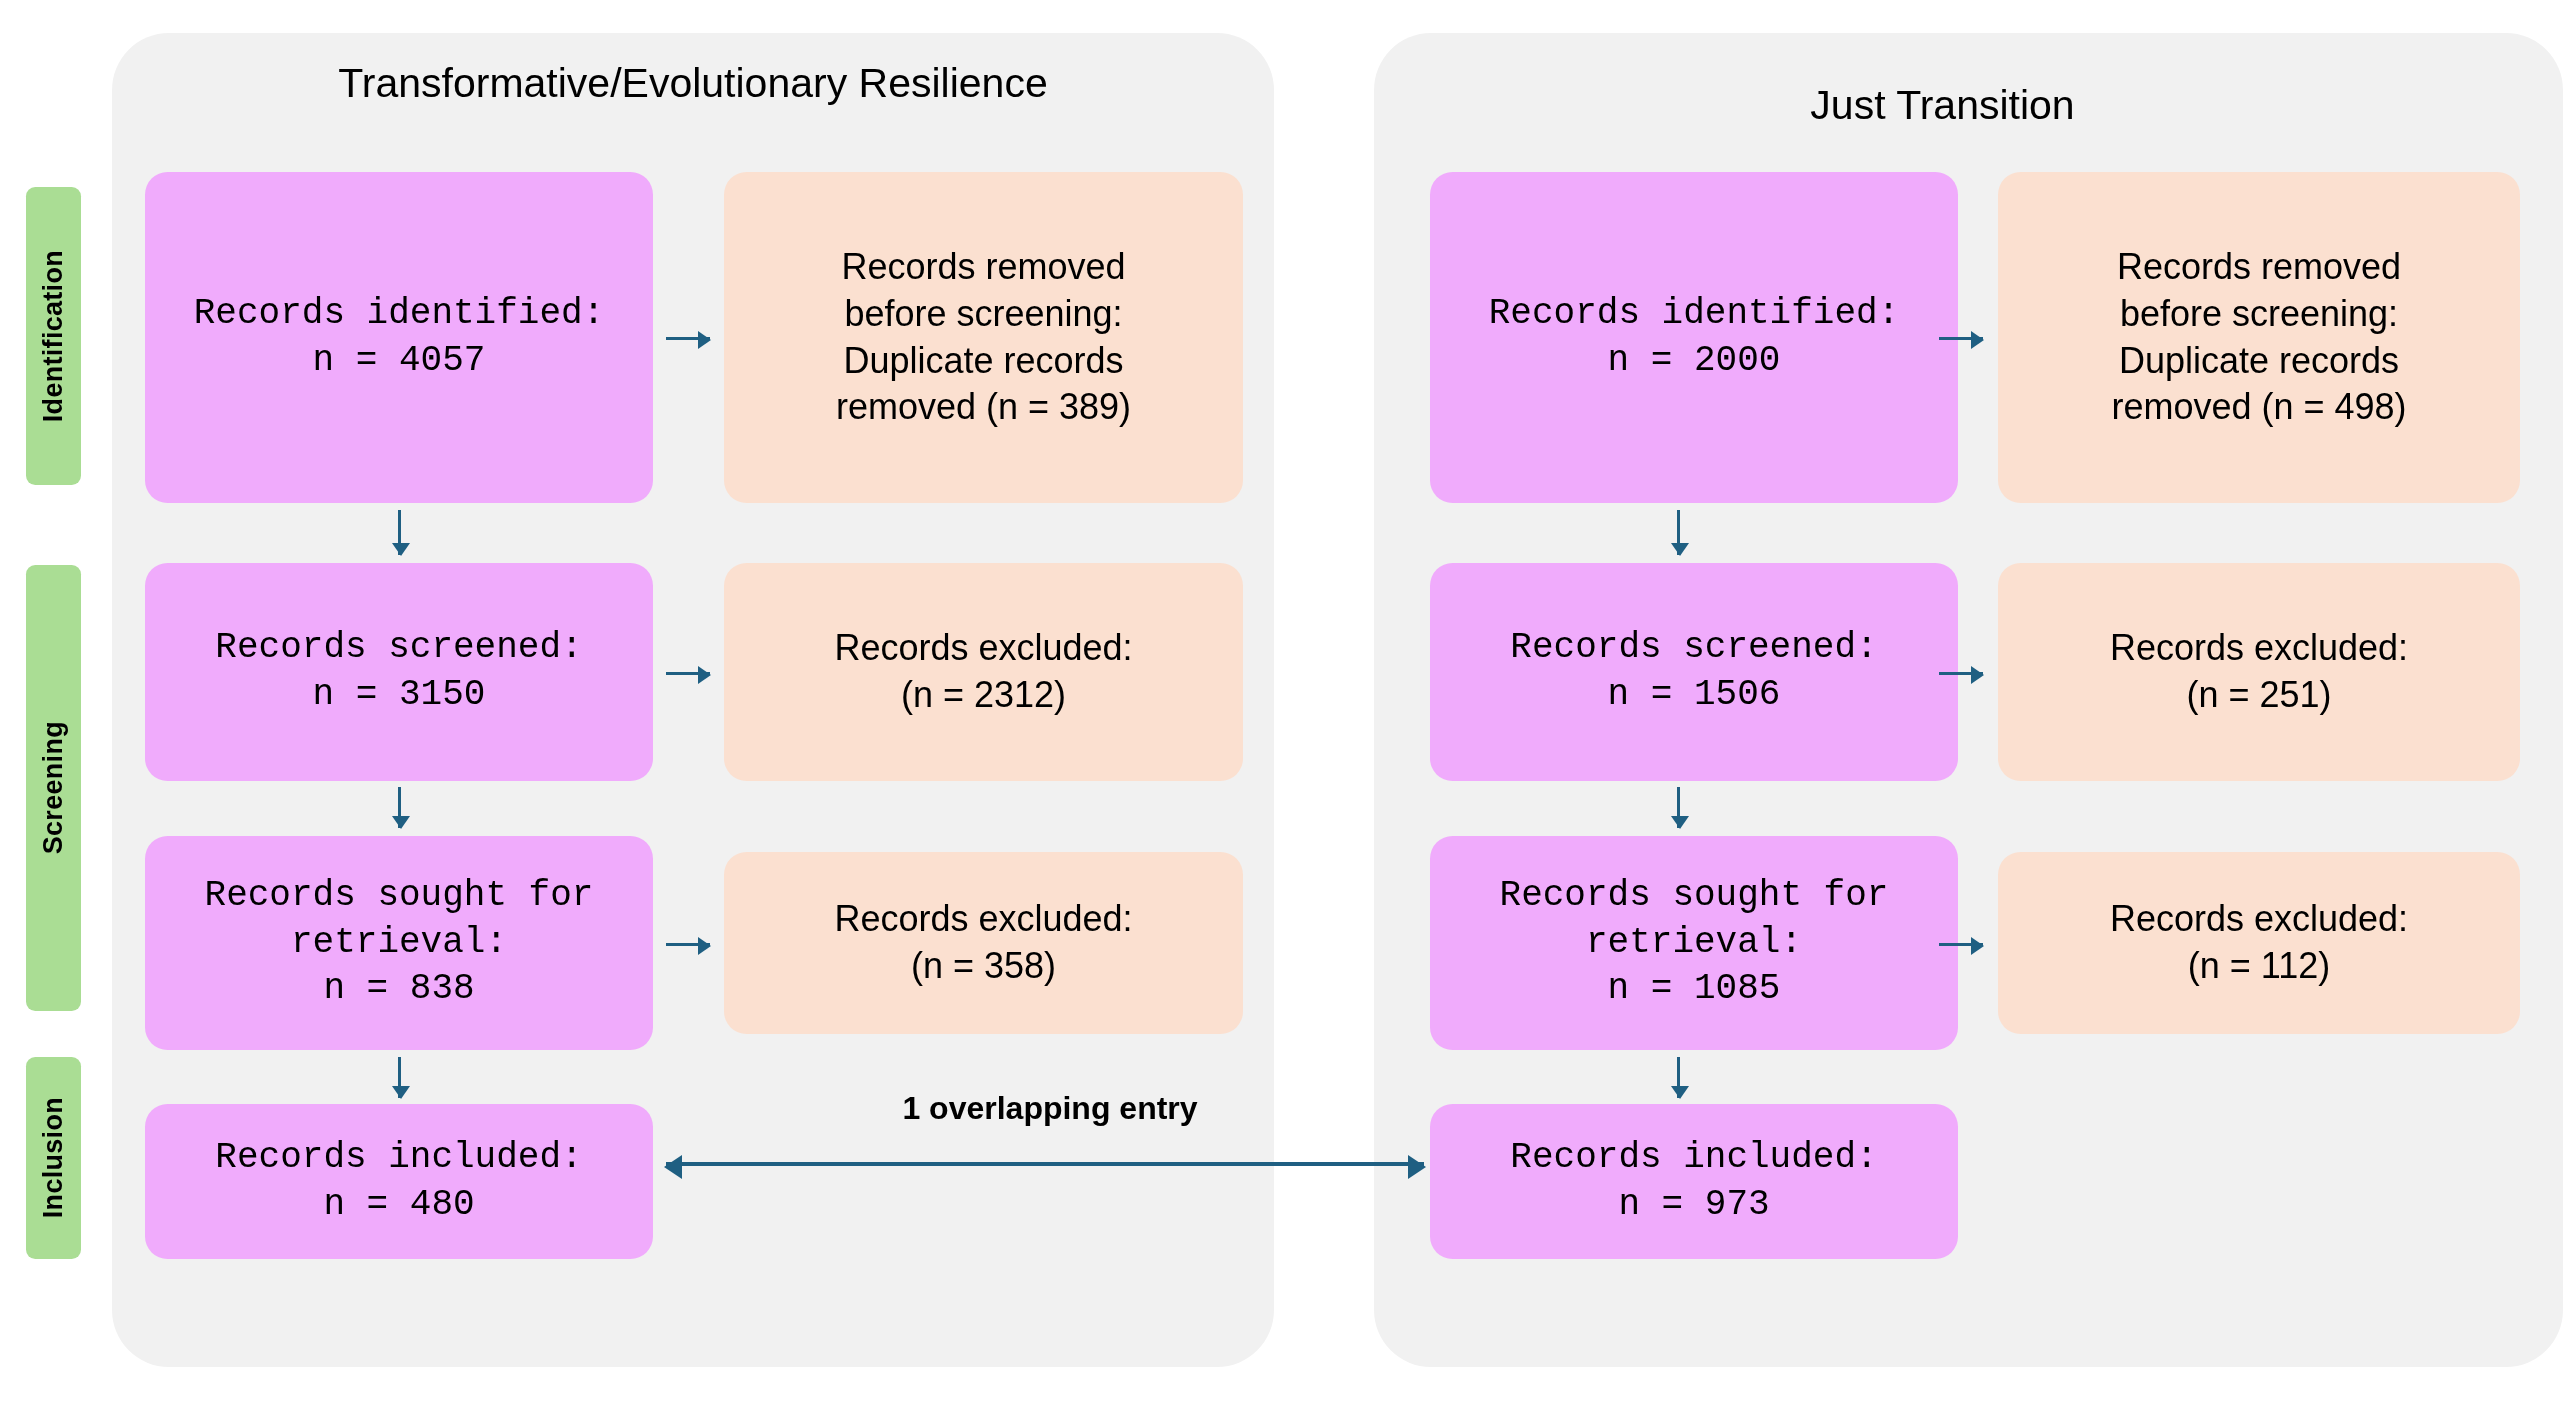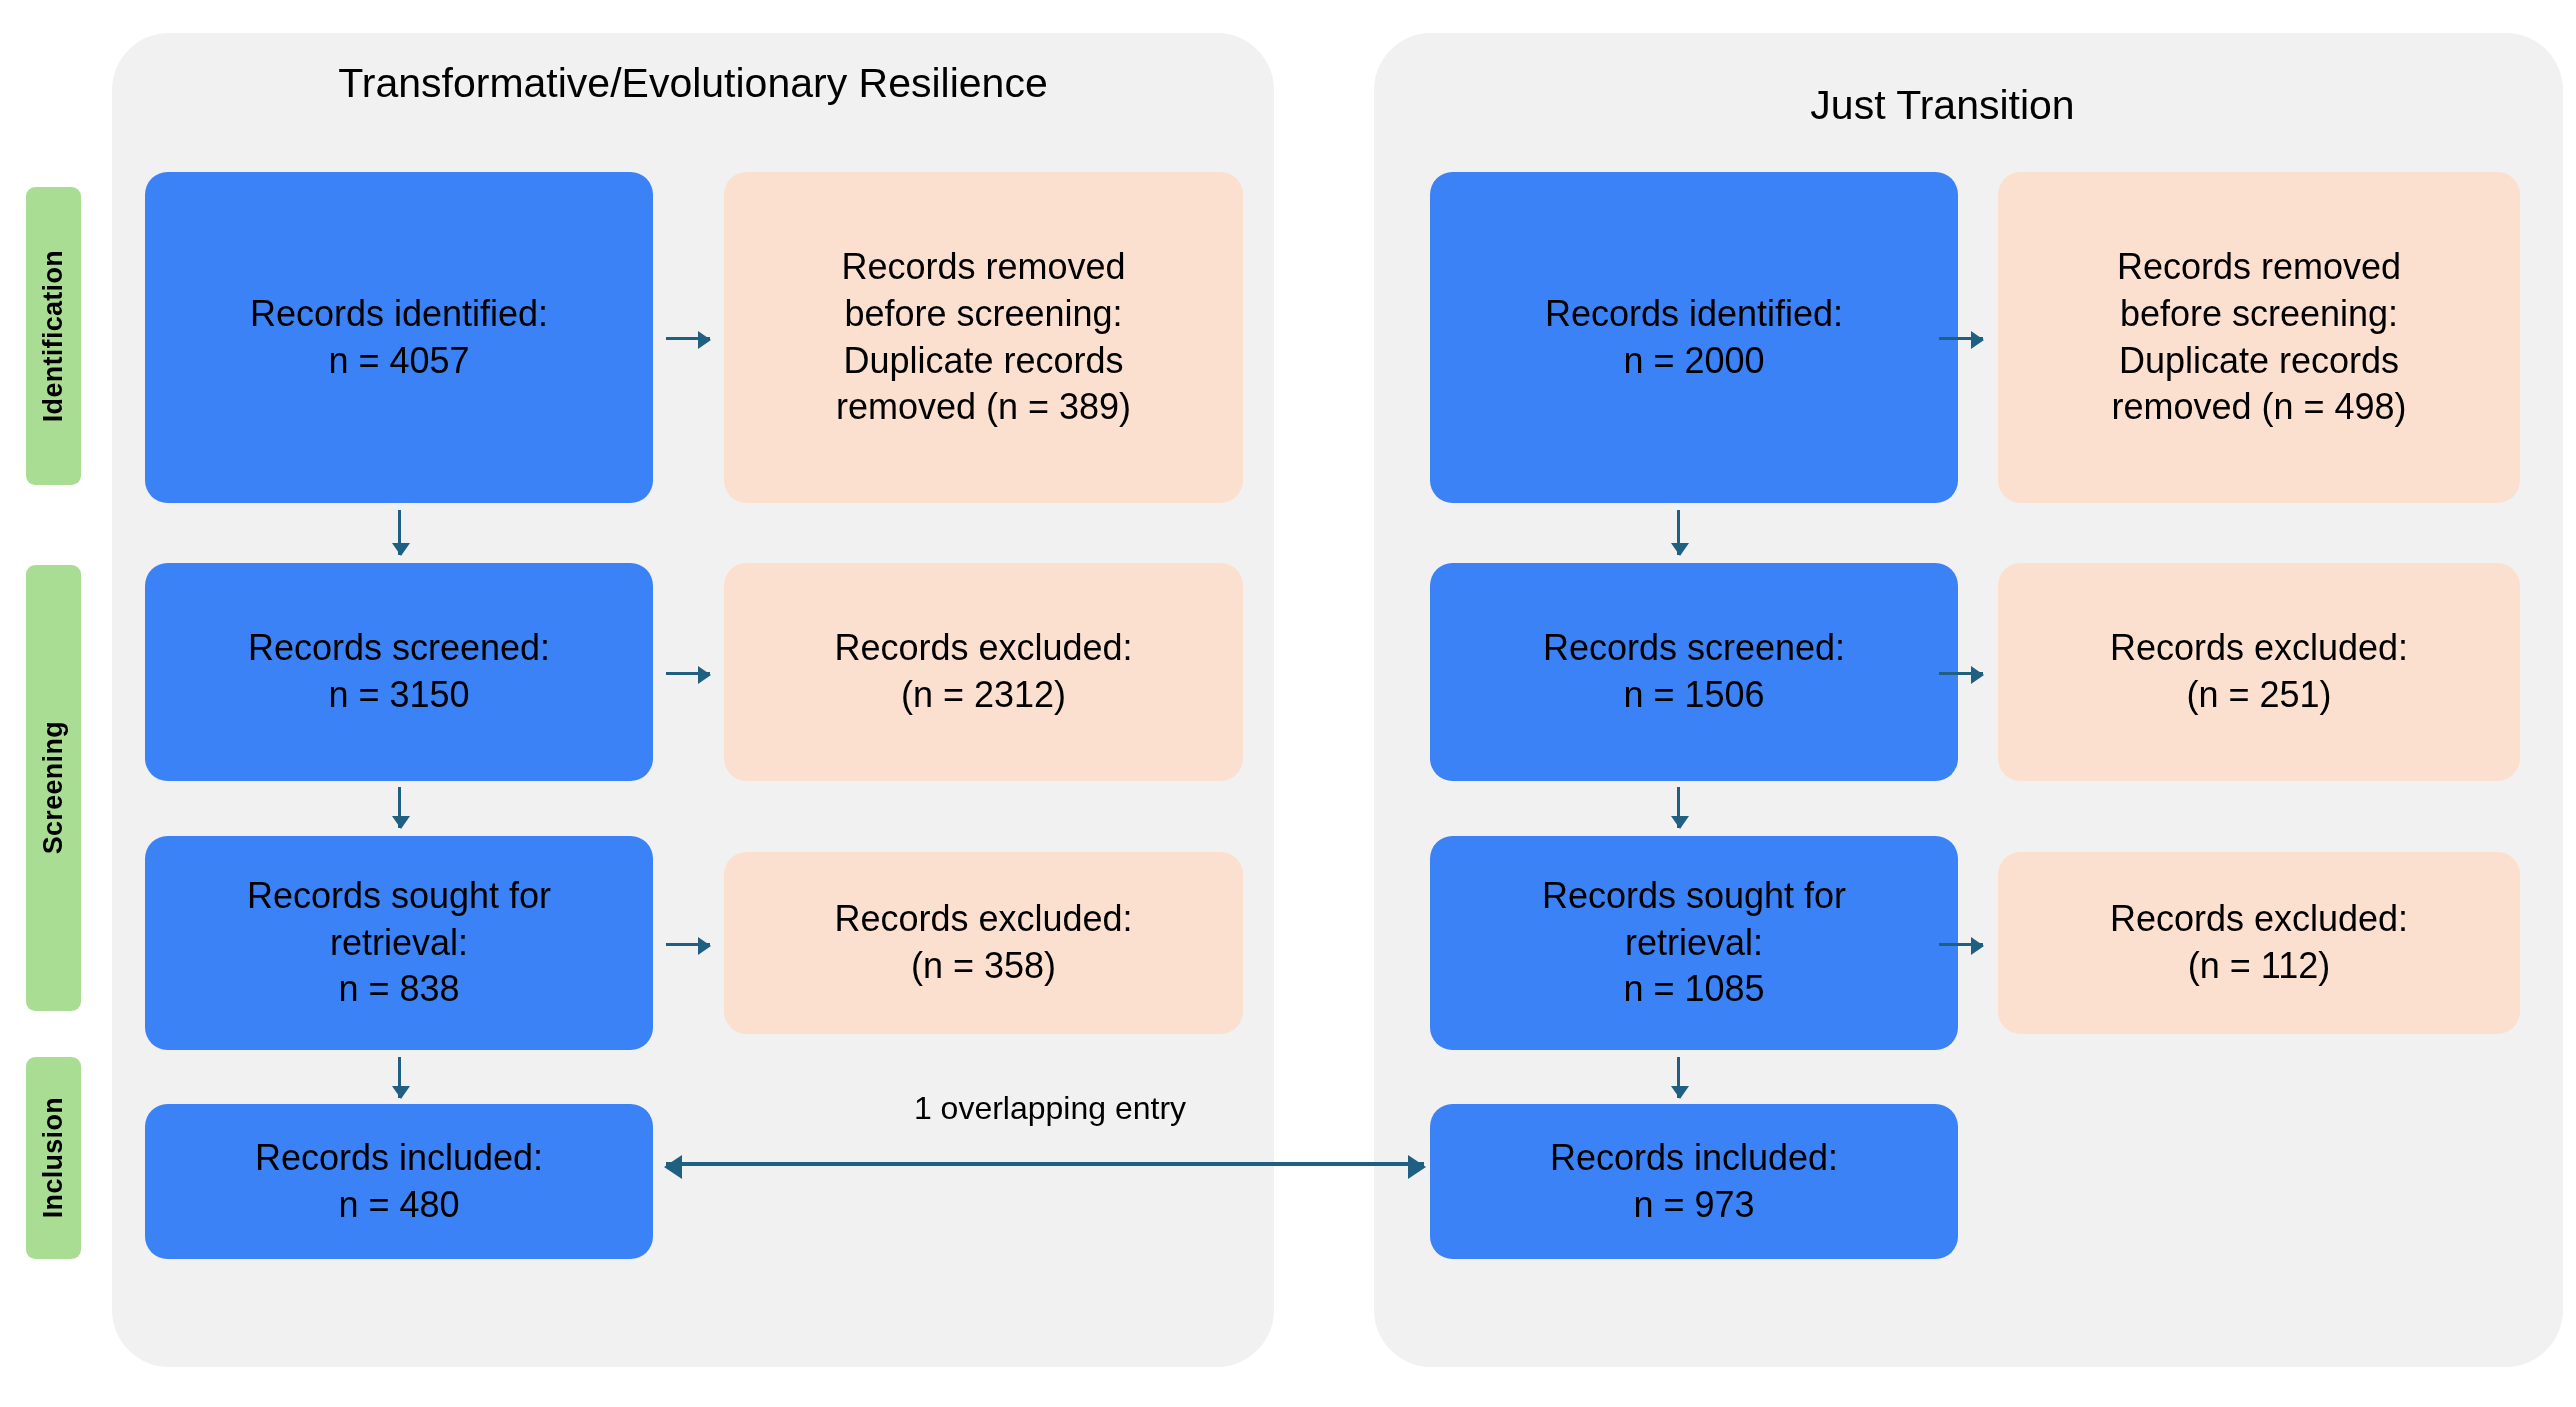"Records identified:" .box.blue { background: #3b82f6 -> #f0abfc; font-family: none -> Liberation Mono, monospace }
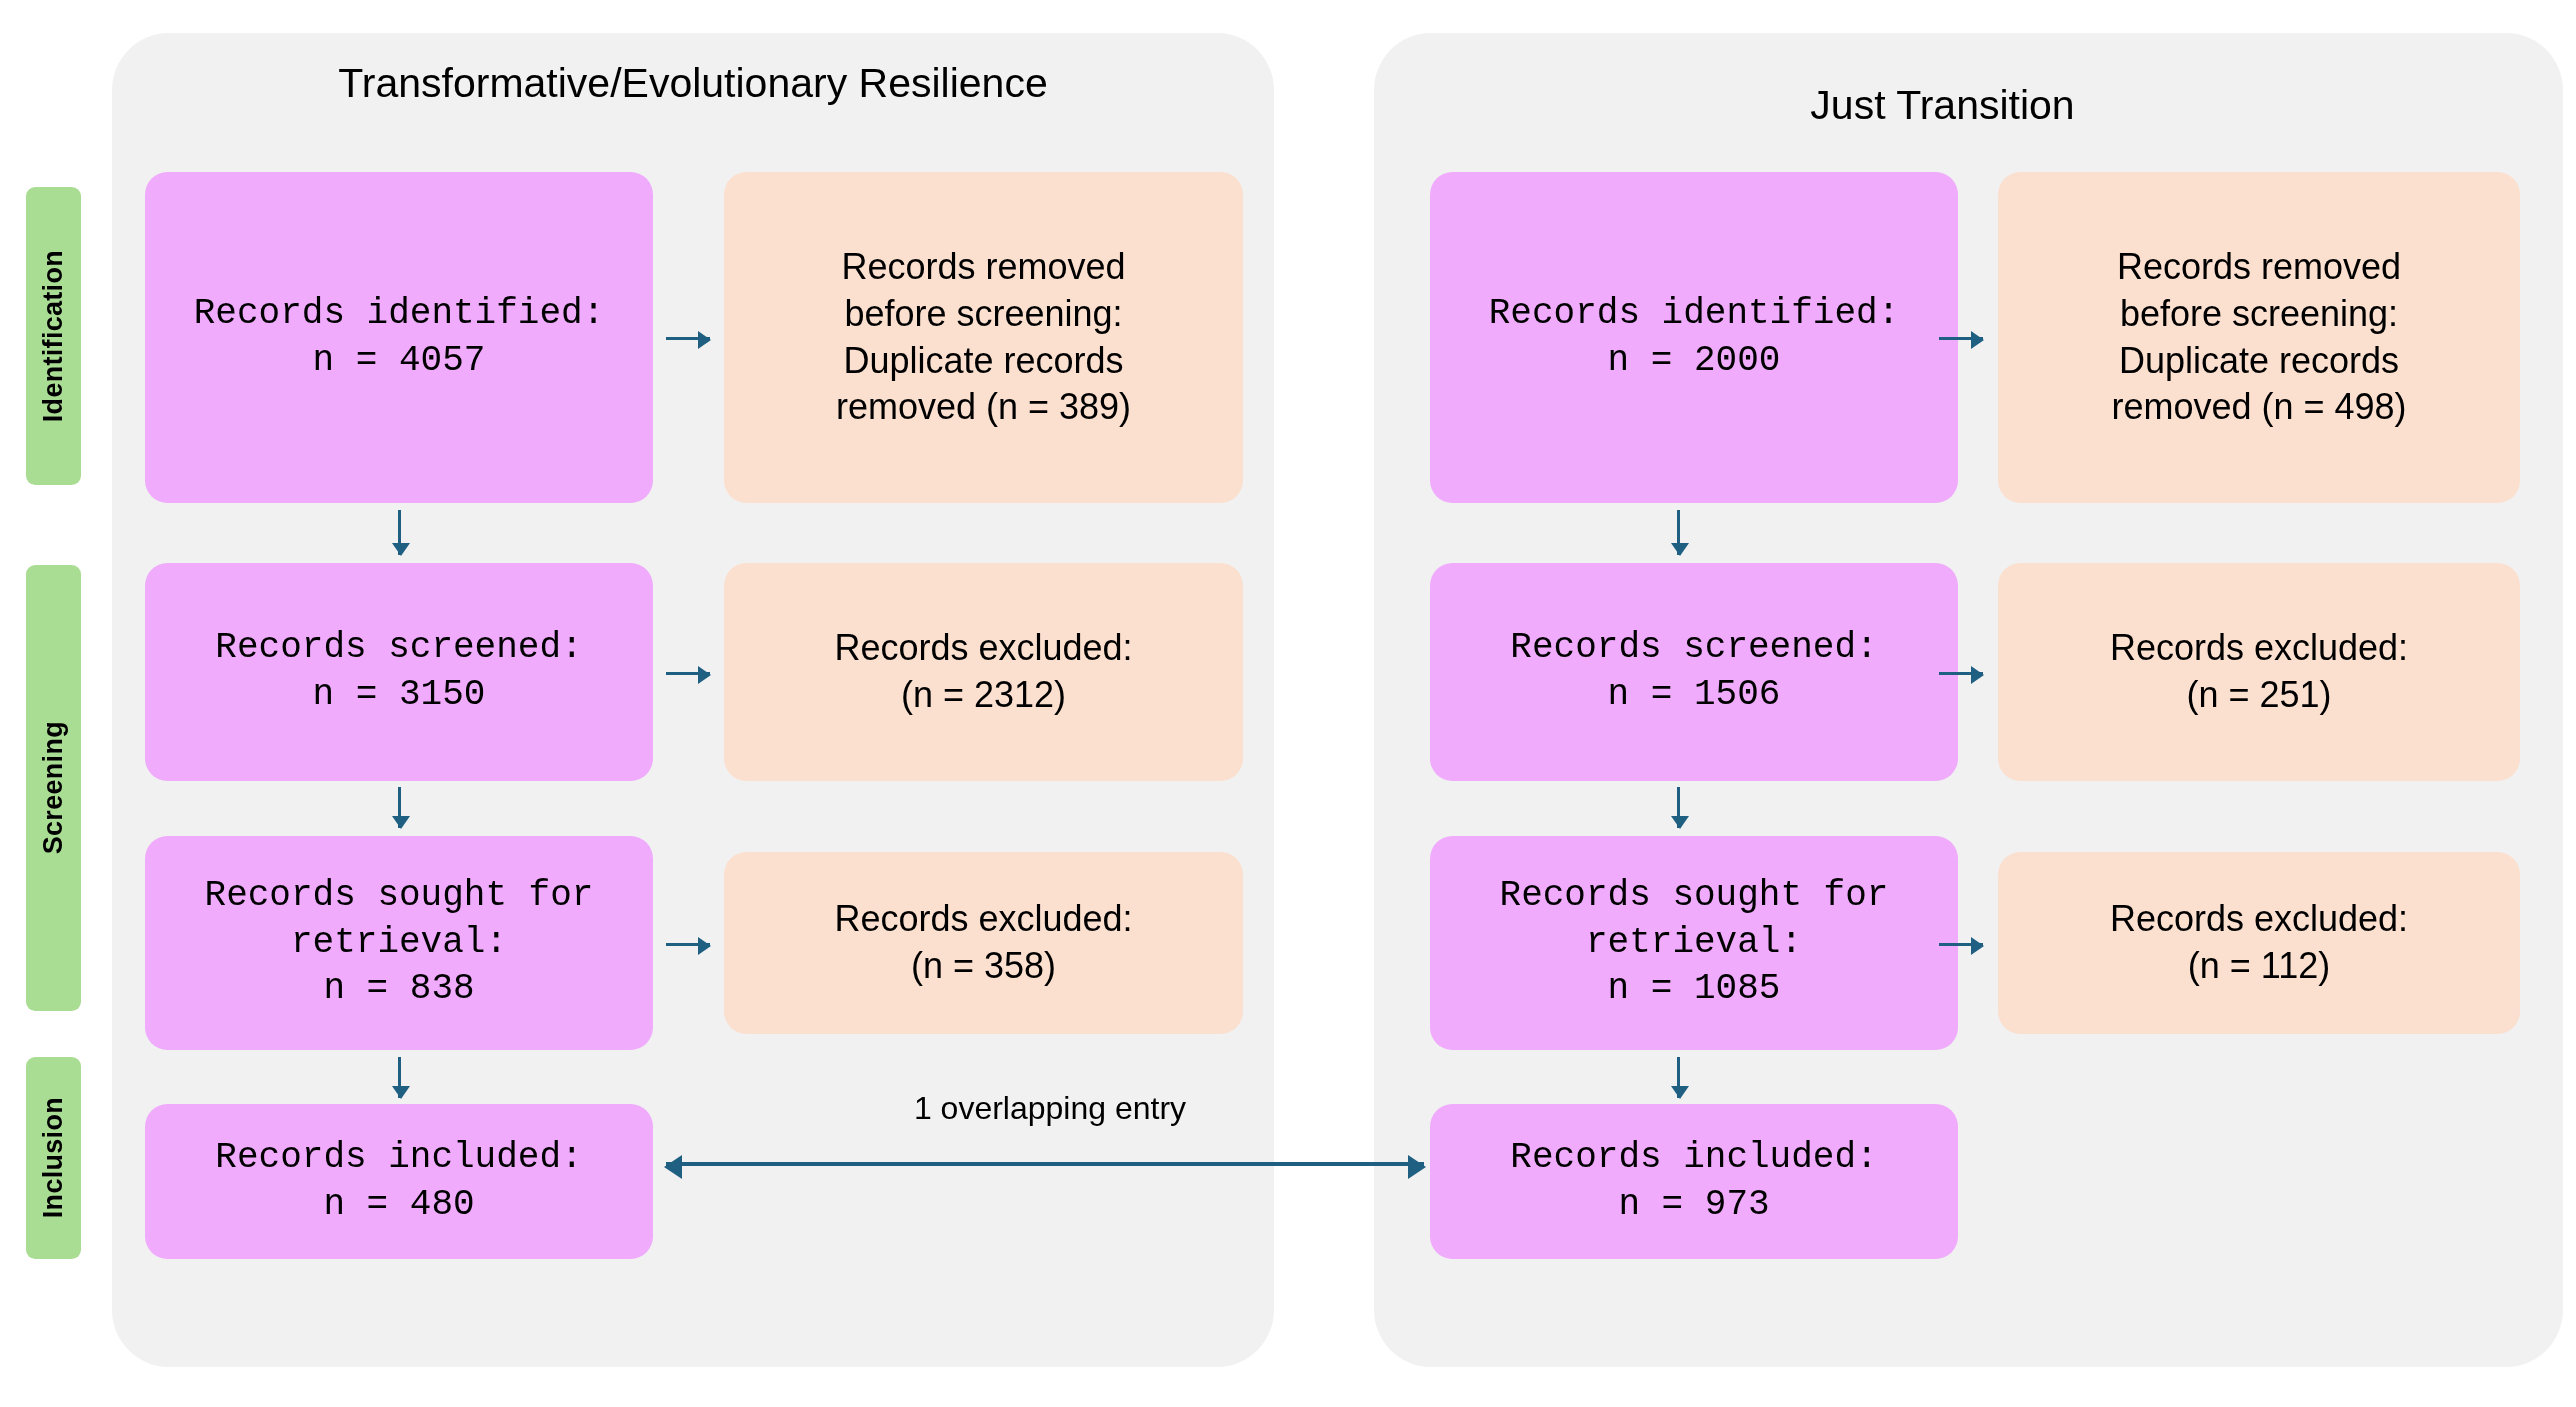"1 overlapping entry" .link-label { font-weight: normal -> bold }
